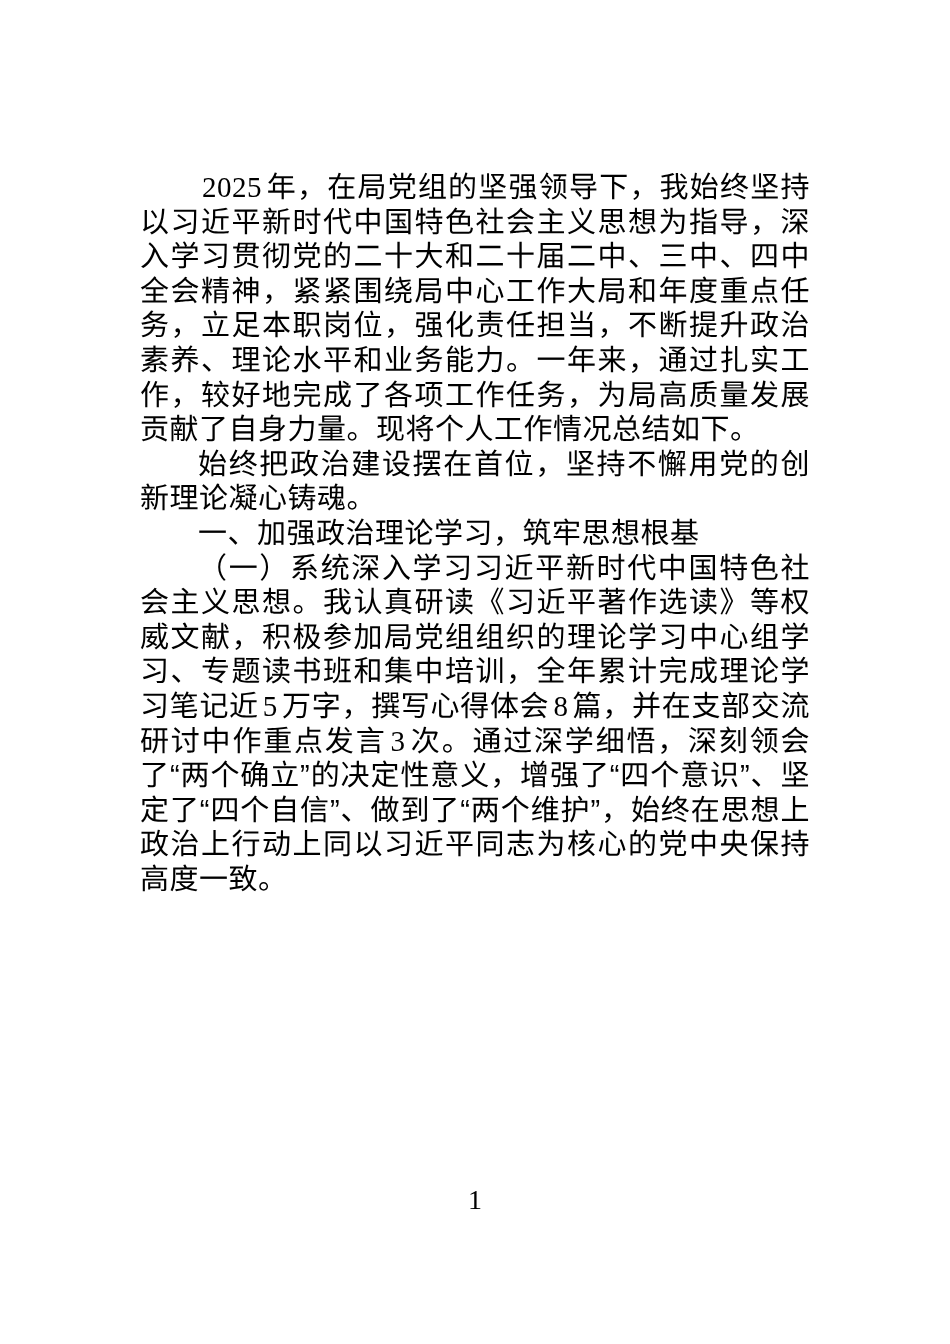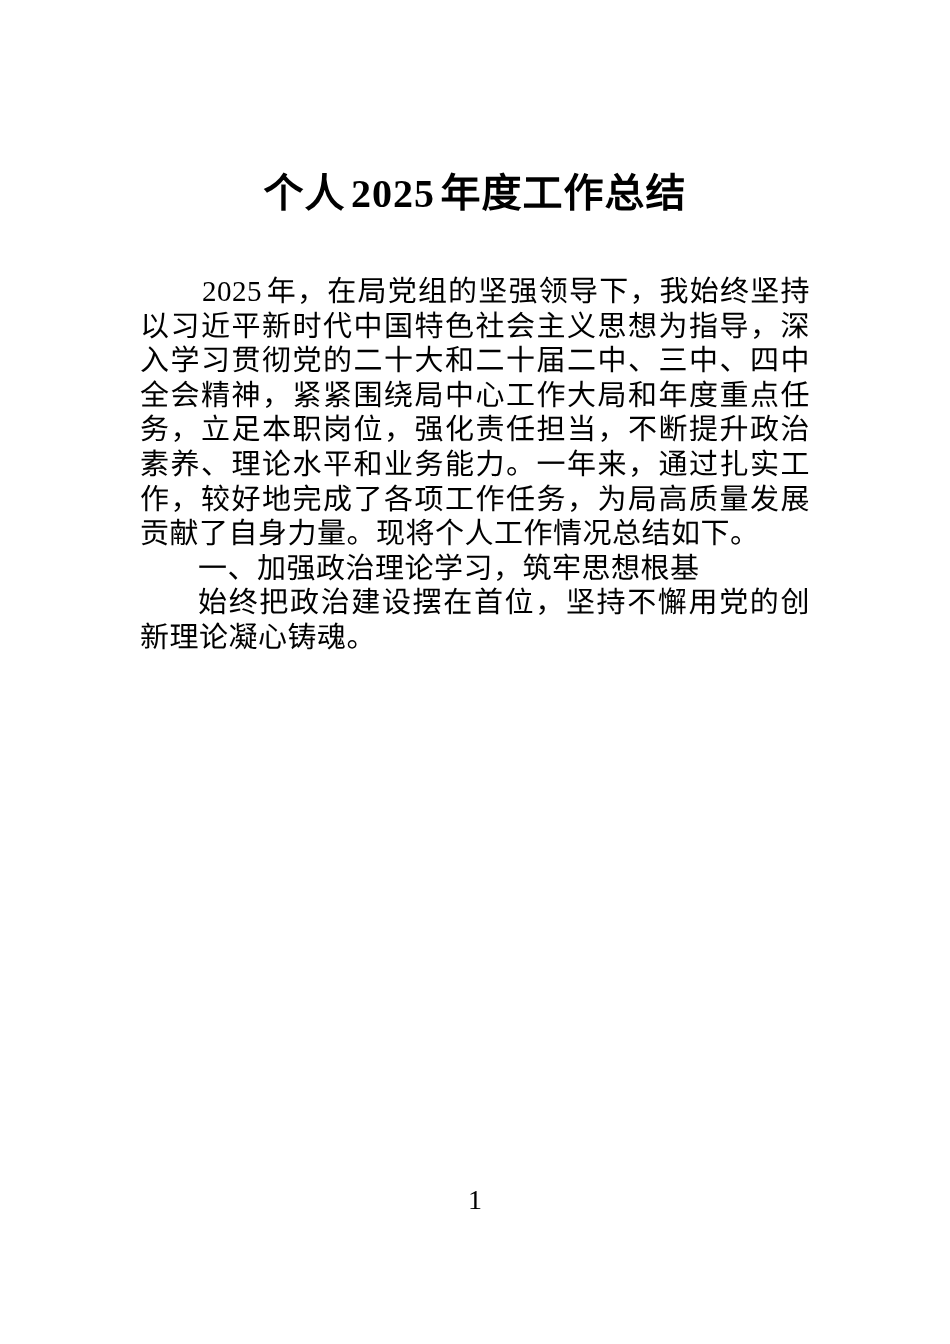"个人 2025 年度工作总结" h1.doc-title { html: <h1>个人<span>2025</span>年度工作总结</h1> -> none }
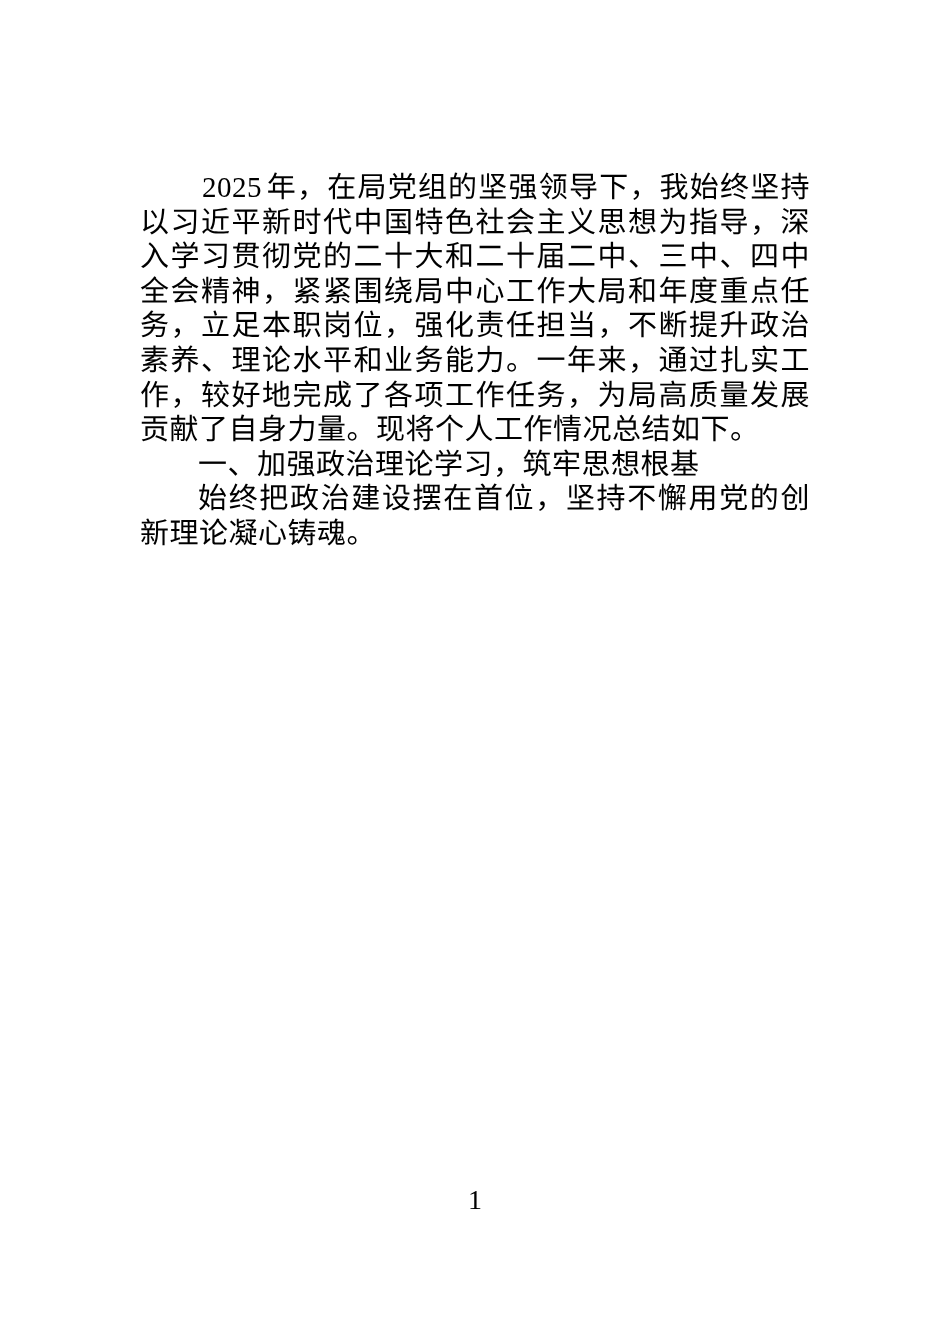"一、加强政治理论学习，筑牢思想根基" p.para { order: before "始终把政治建设摆在首位，坚持不懈用党的创新理论凝心铸魂。" -> after "始终把政治建设摆在首位，坚持不懈用党的创新理论凝心铸魂。" }
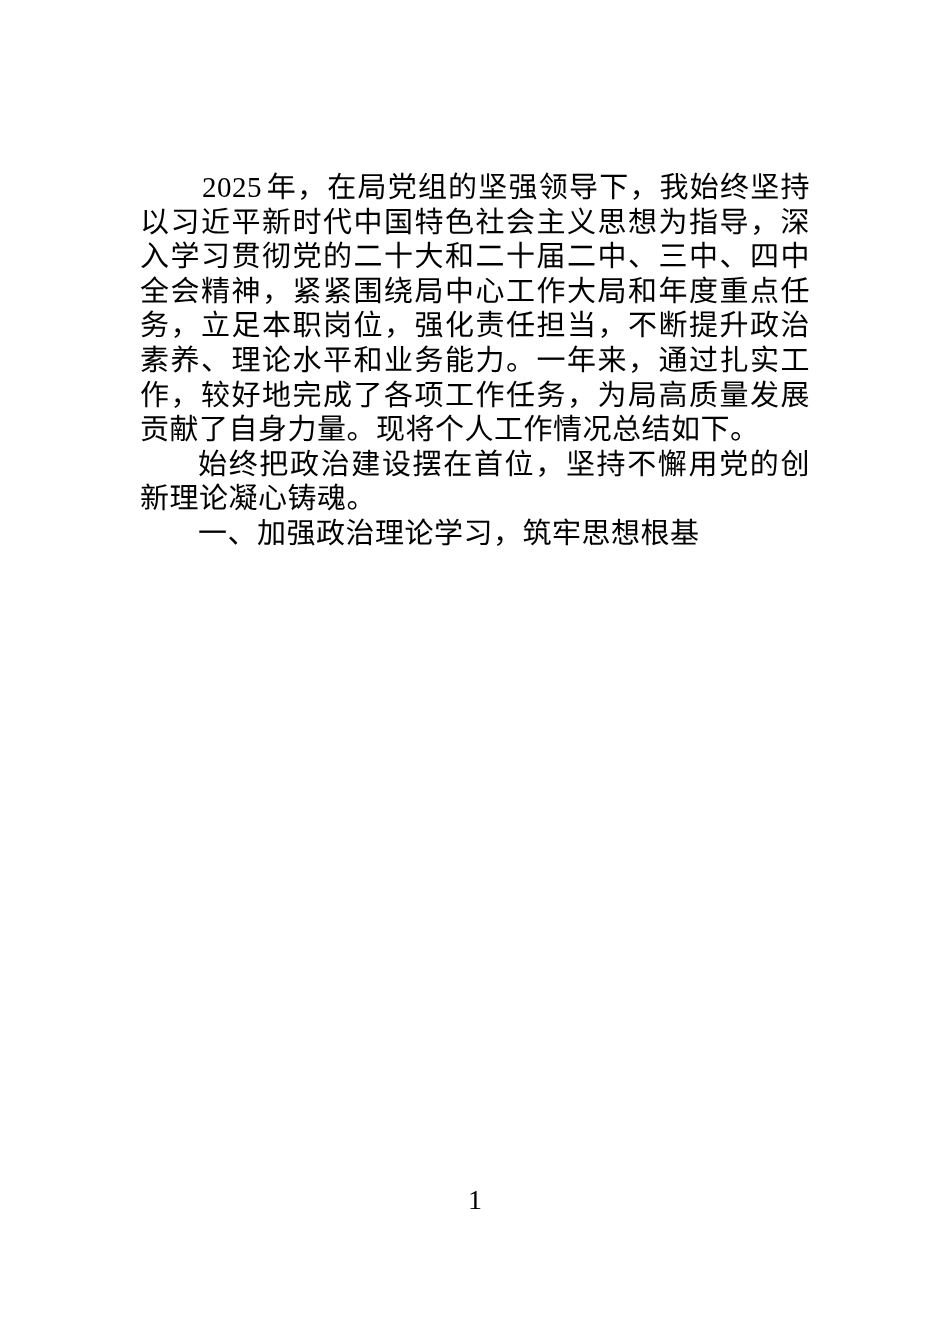"（一）系统深入学习习近平新时代中国特色社会主义思想。我认真研读《习近平著作选读》" p.para { html: none -> <p>（一）系统深入学习习近平新时代中国特色社会主义思想。我认真研读《习近平著作选读》等权威文献，积极参加局党组组织的理论学习中心组学习、专题读书班和集中培训，全年累计完成理论学习笔记近<span>5</span>万字，撰写心得体会<span>8</span>篇，并在支部交流研讨中作重点发言<span>3</span>次。通过深学细悟，深刻领会了“两个确立”的决定性意义，增强了“四个意识”、坚定了“四个自信”、做到了“两个维护”，始终在思想上政治上行动上同以习近平同志为核心的党中央保持高度一致。</p> }
